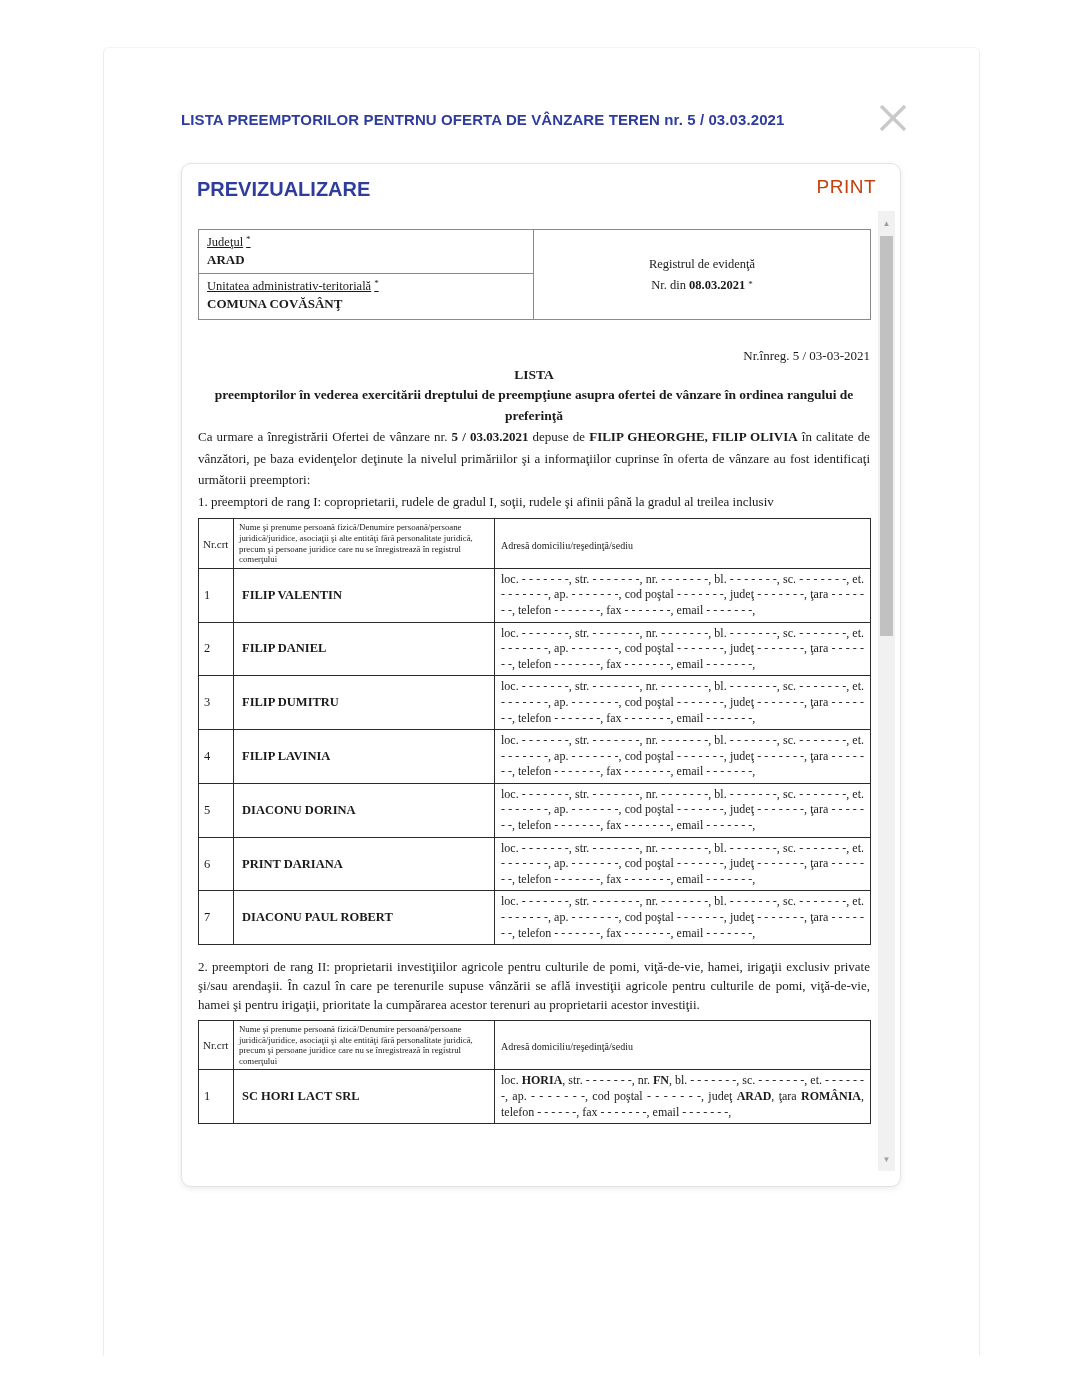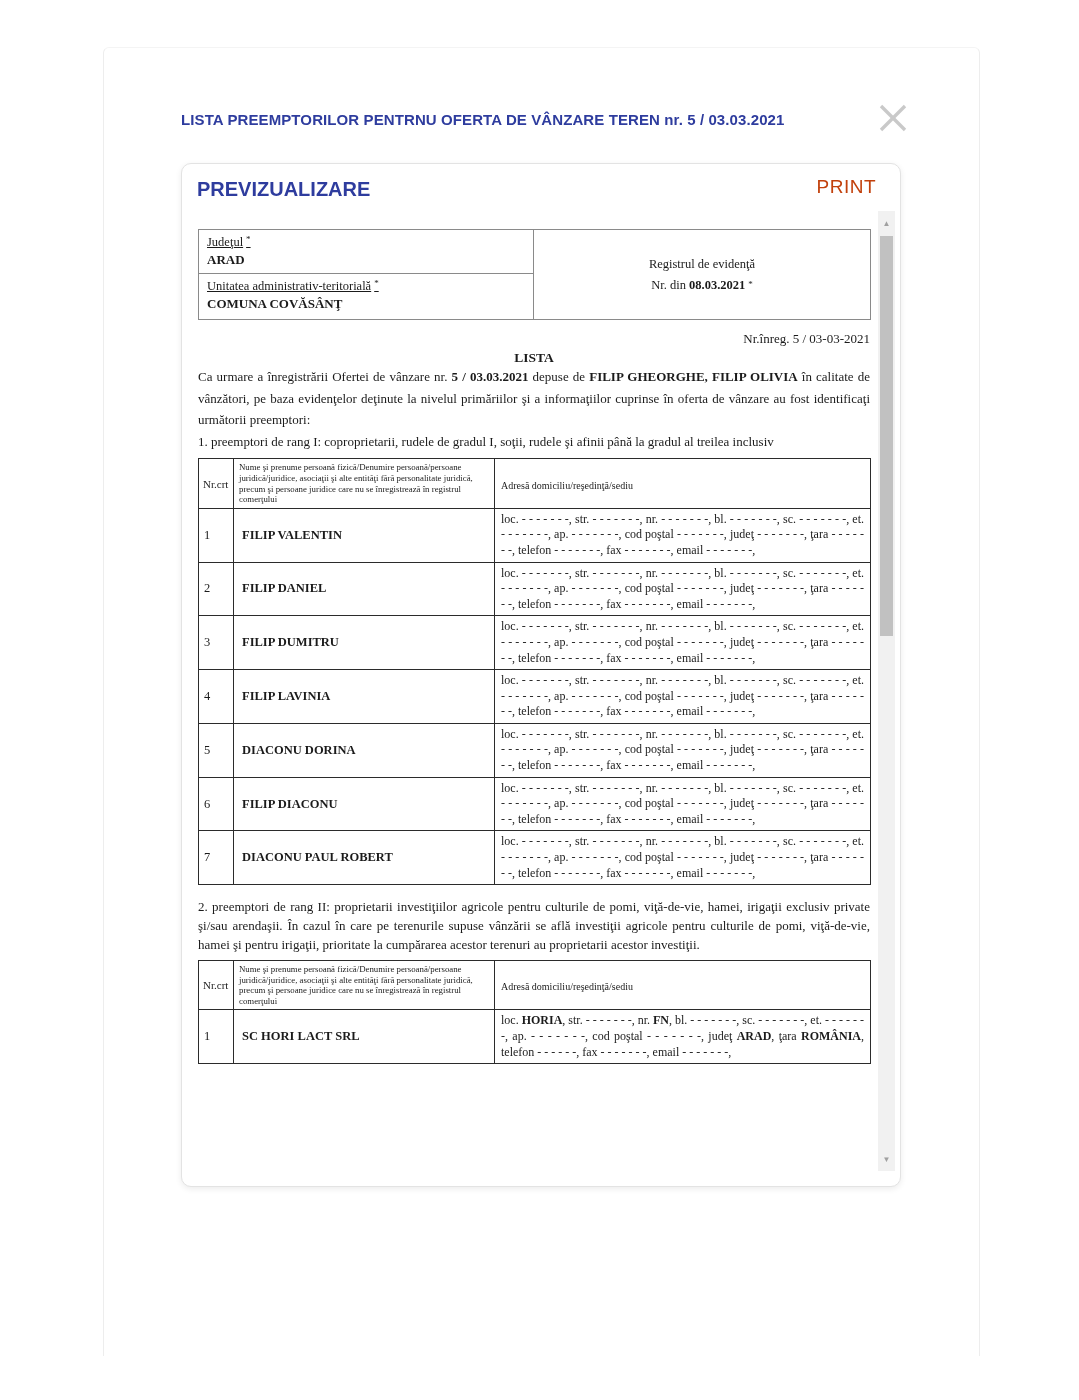"Nr.înreg. 5 / 03-03-2021" .reg-number { margin-top: 11px -> 28px }
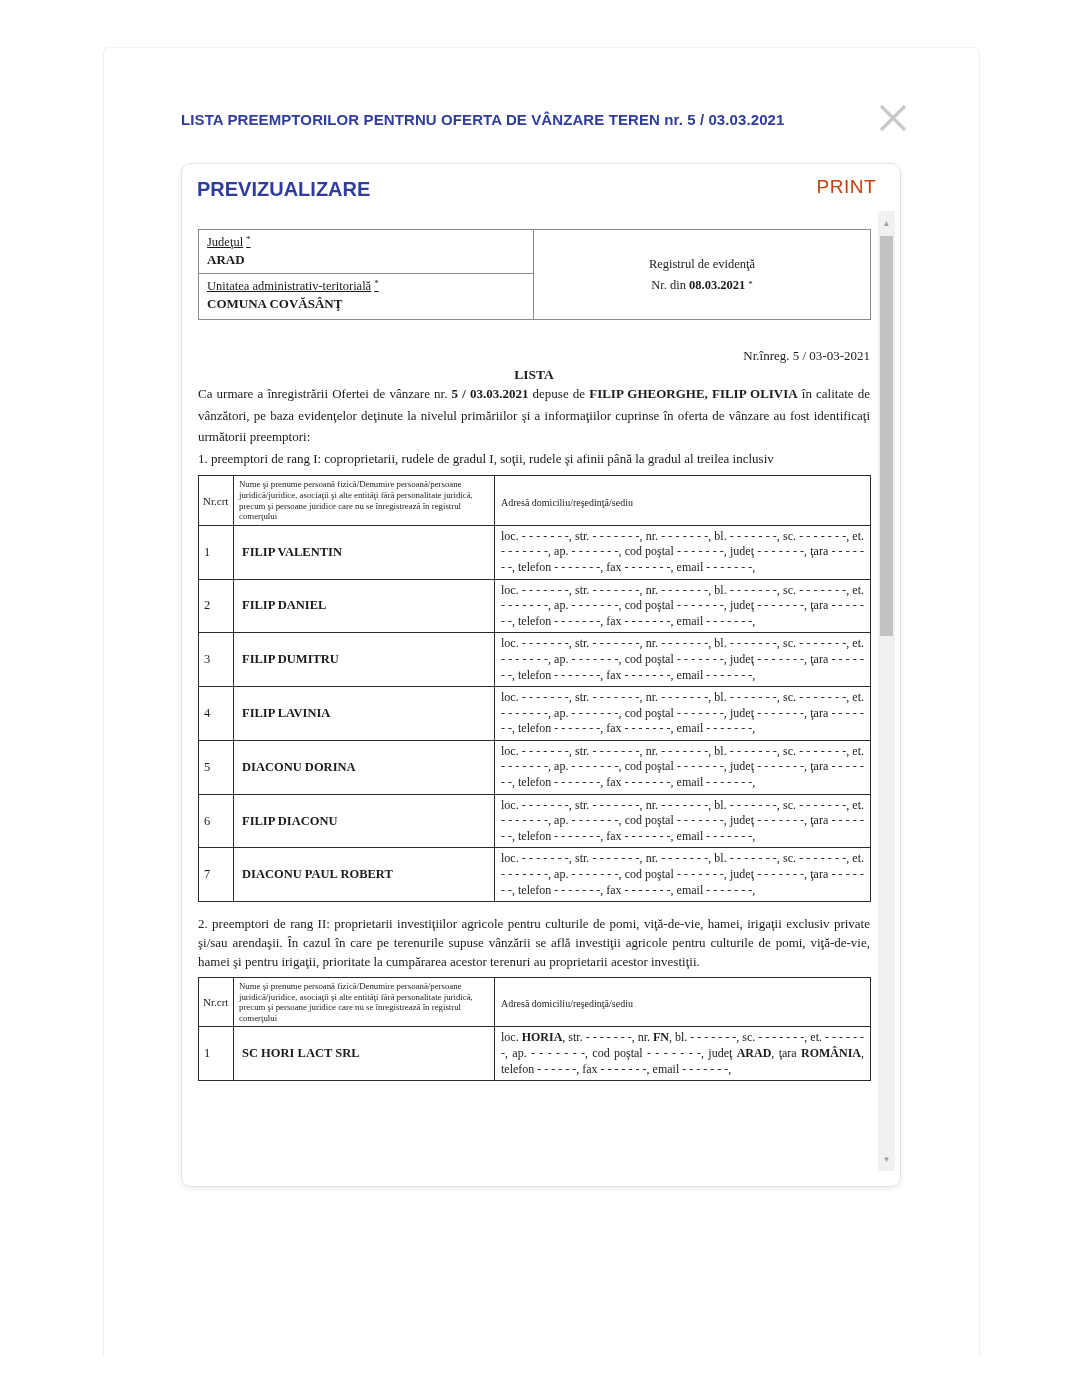"preemptorilor în vederea exercitării" div.h-sub { html: none -> <div>preemptorilor în vederea exercitării dreptului de preempţiune asupra ofertei de vânzare în ordinea rangului de preferinţă</div> }
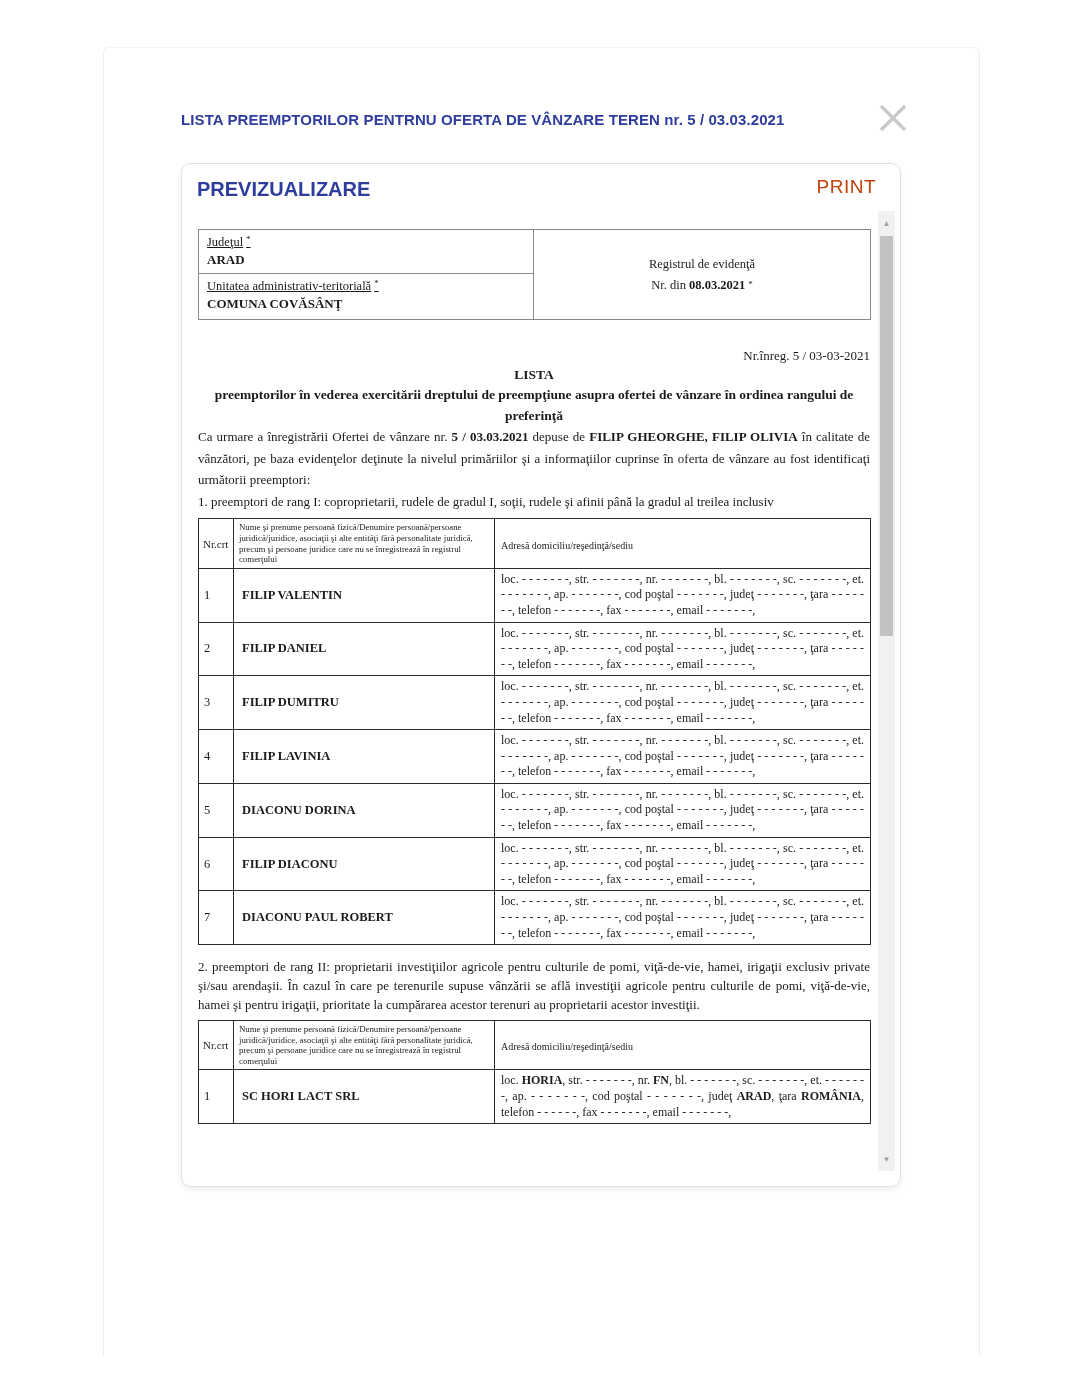"FILIP DIACONU" td.c-name { text: FILIP DIACONU -> PRINT DARIANA }
